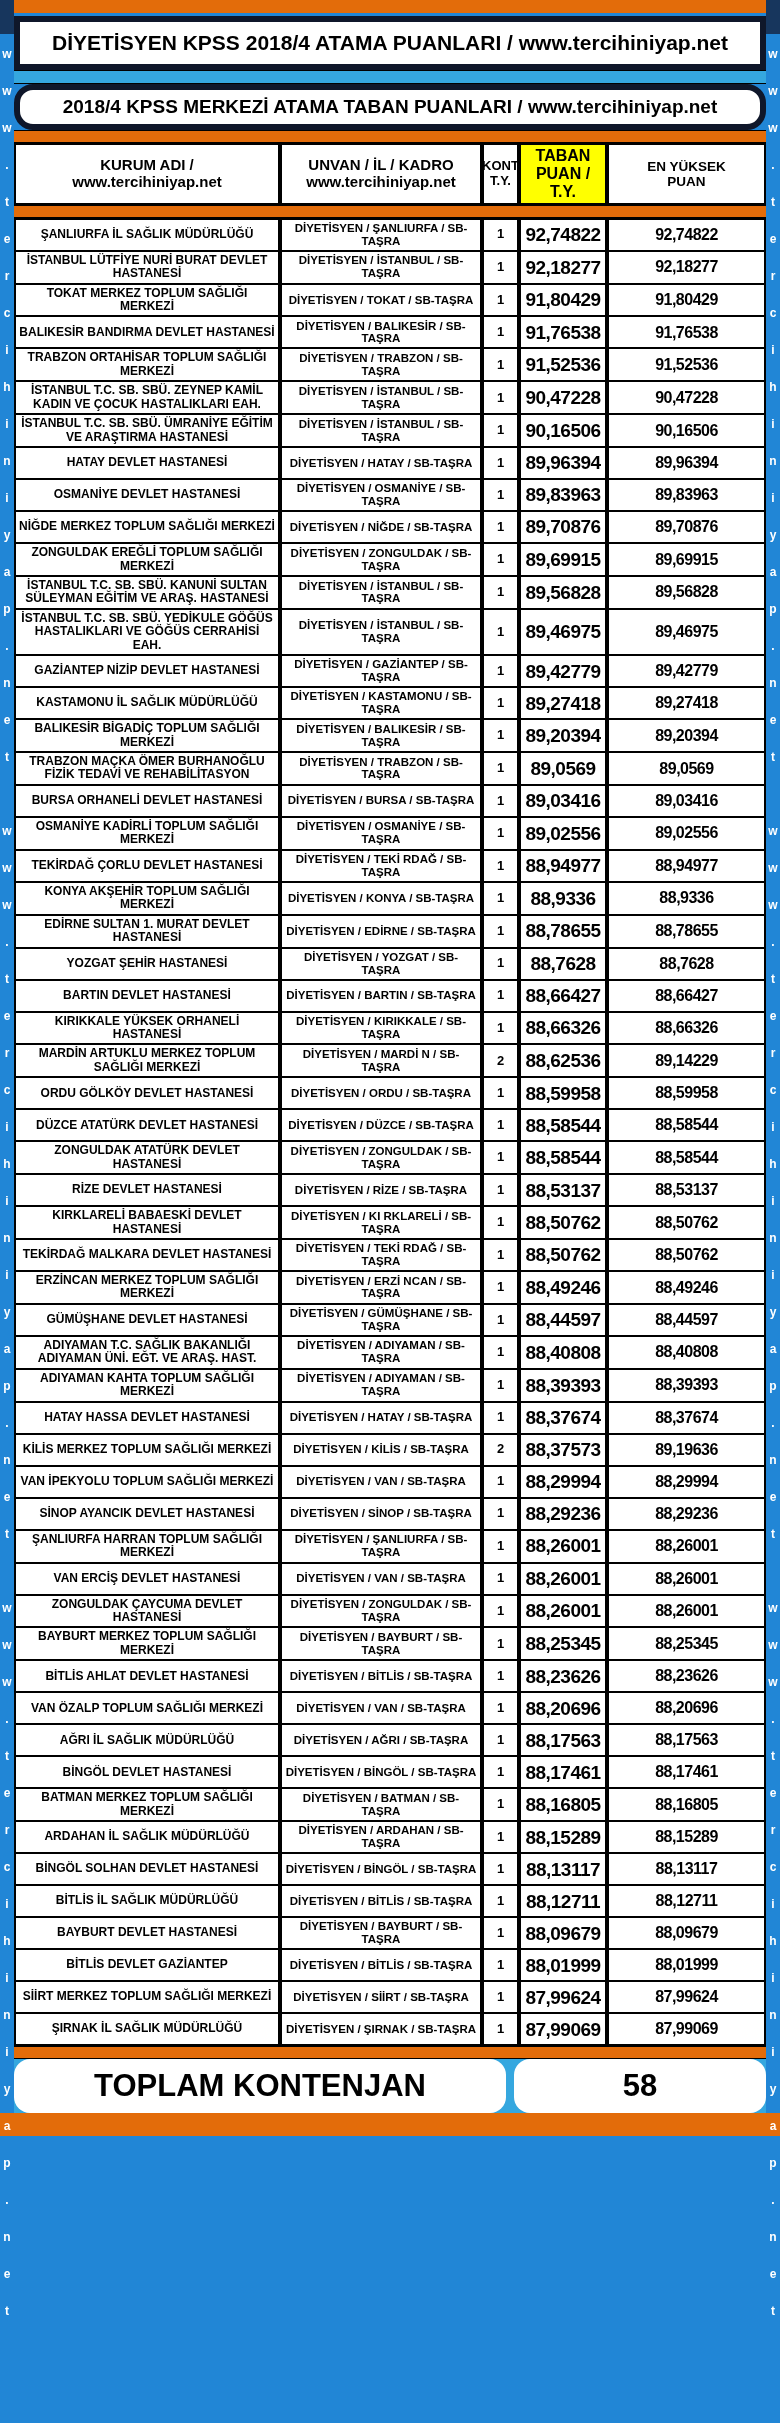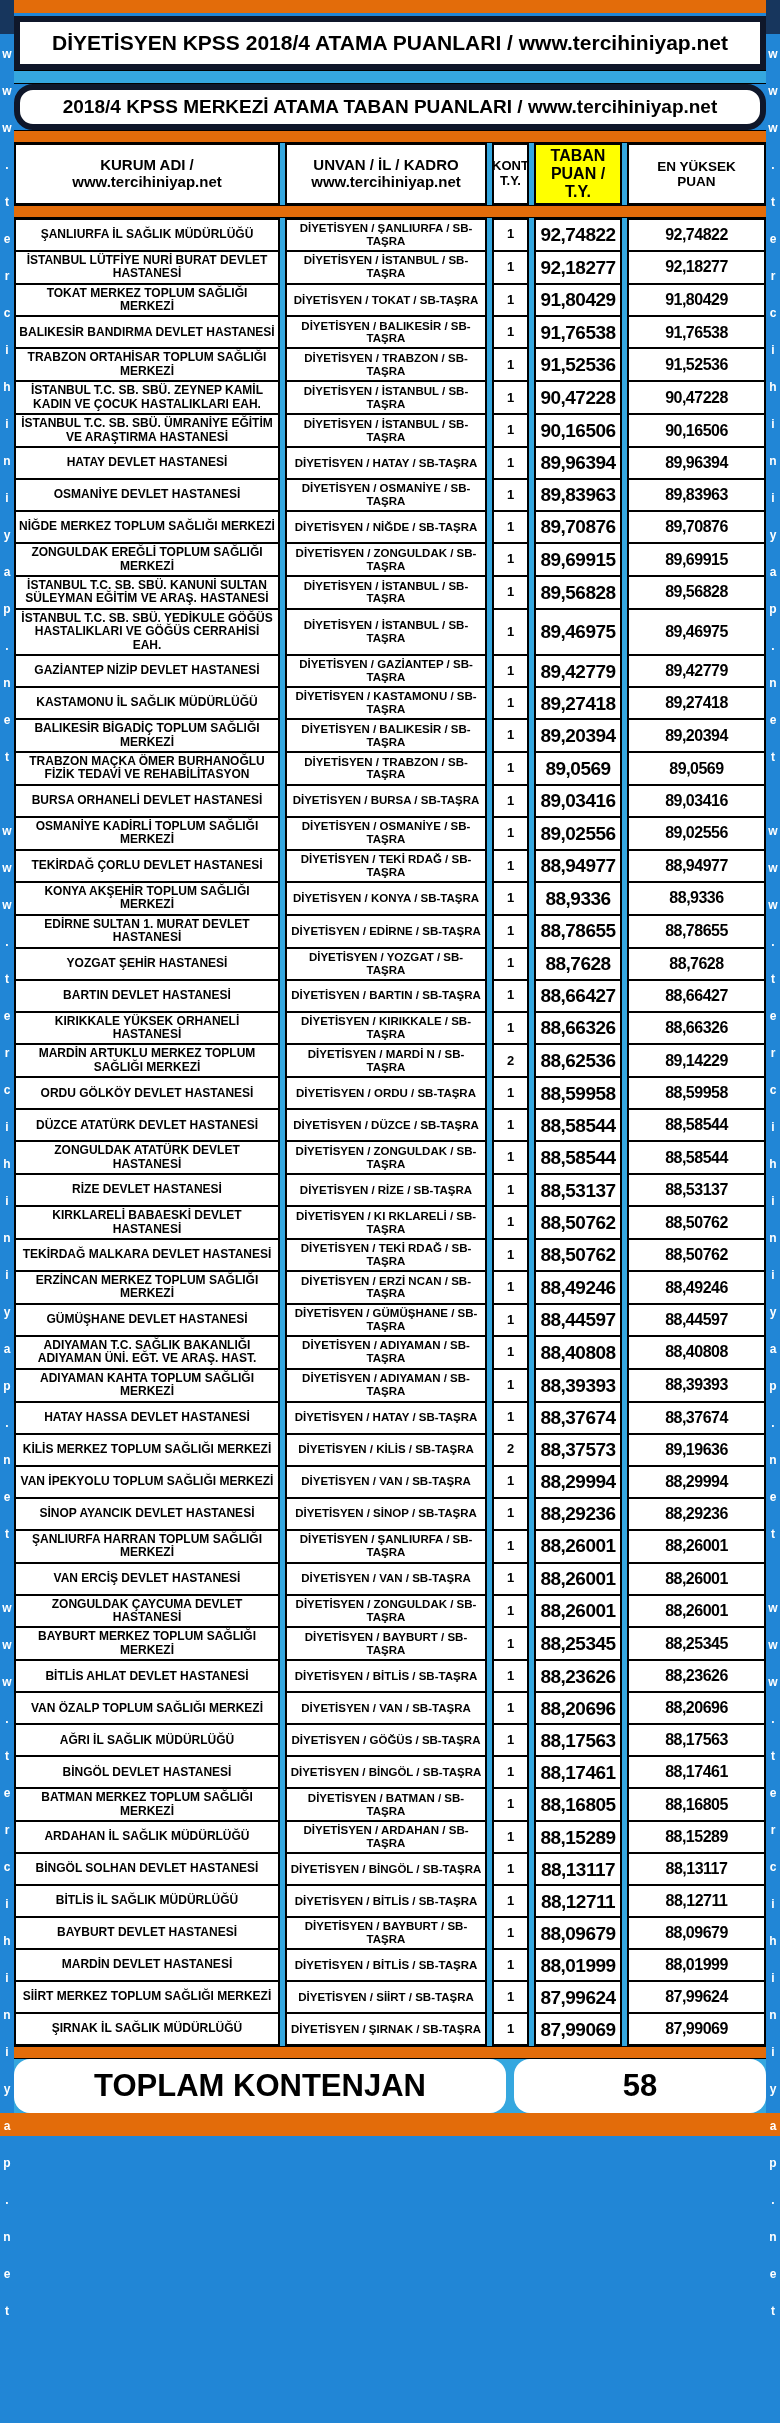"KURUM ADI /" .grid { column-gap: 5px -> none }
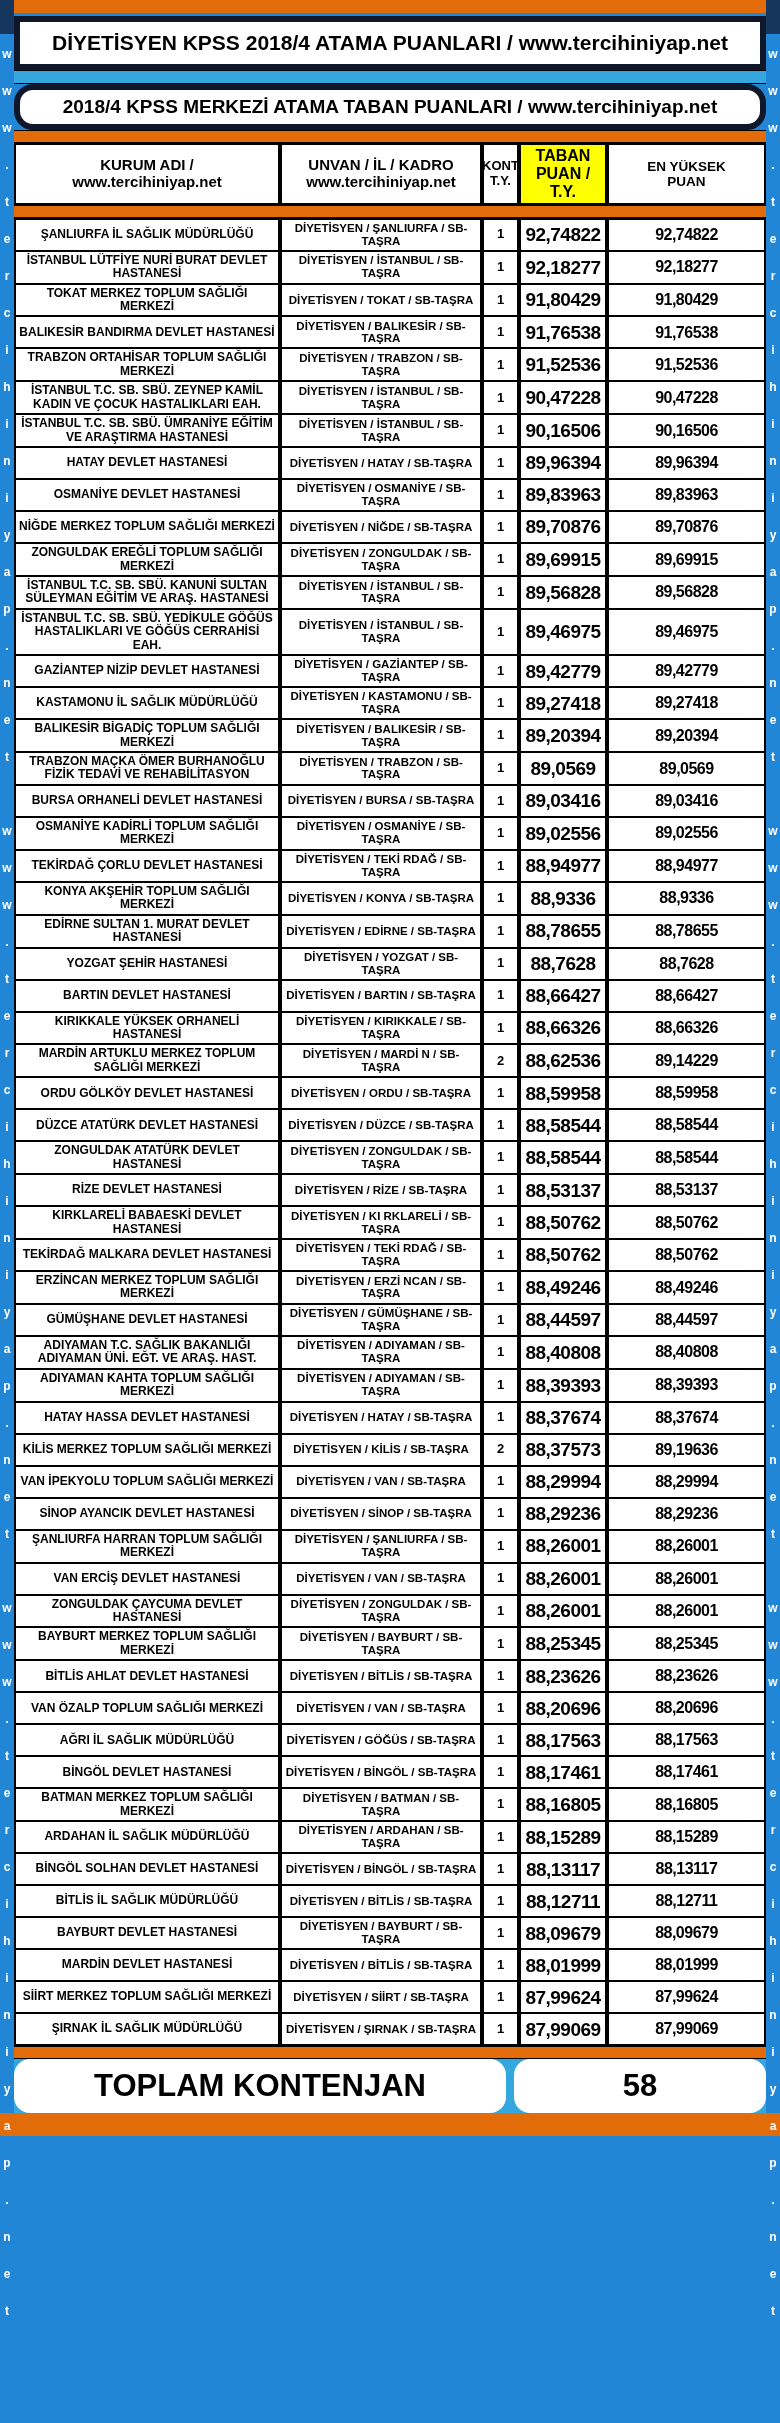"DİYETİSYEN / GÖĞÜS / SB-TAŞRA" div.c { text: GÖĞÜS -> AĞRI }
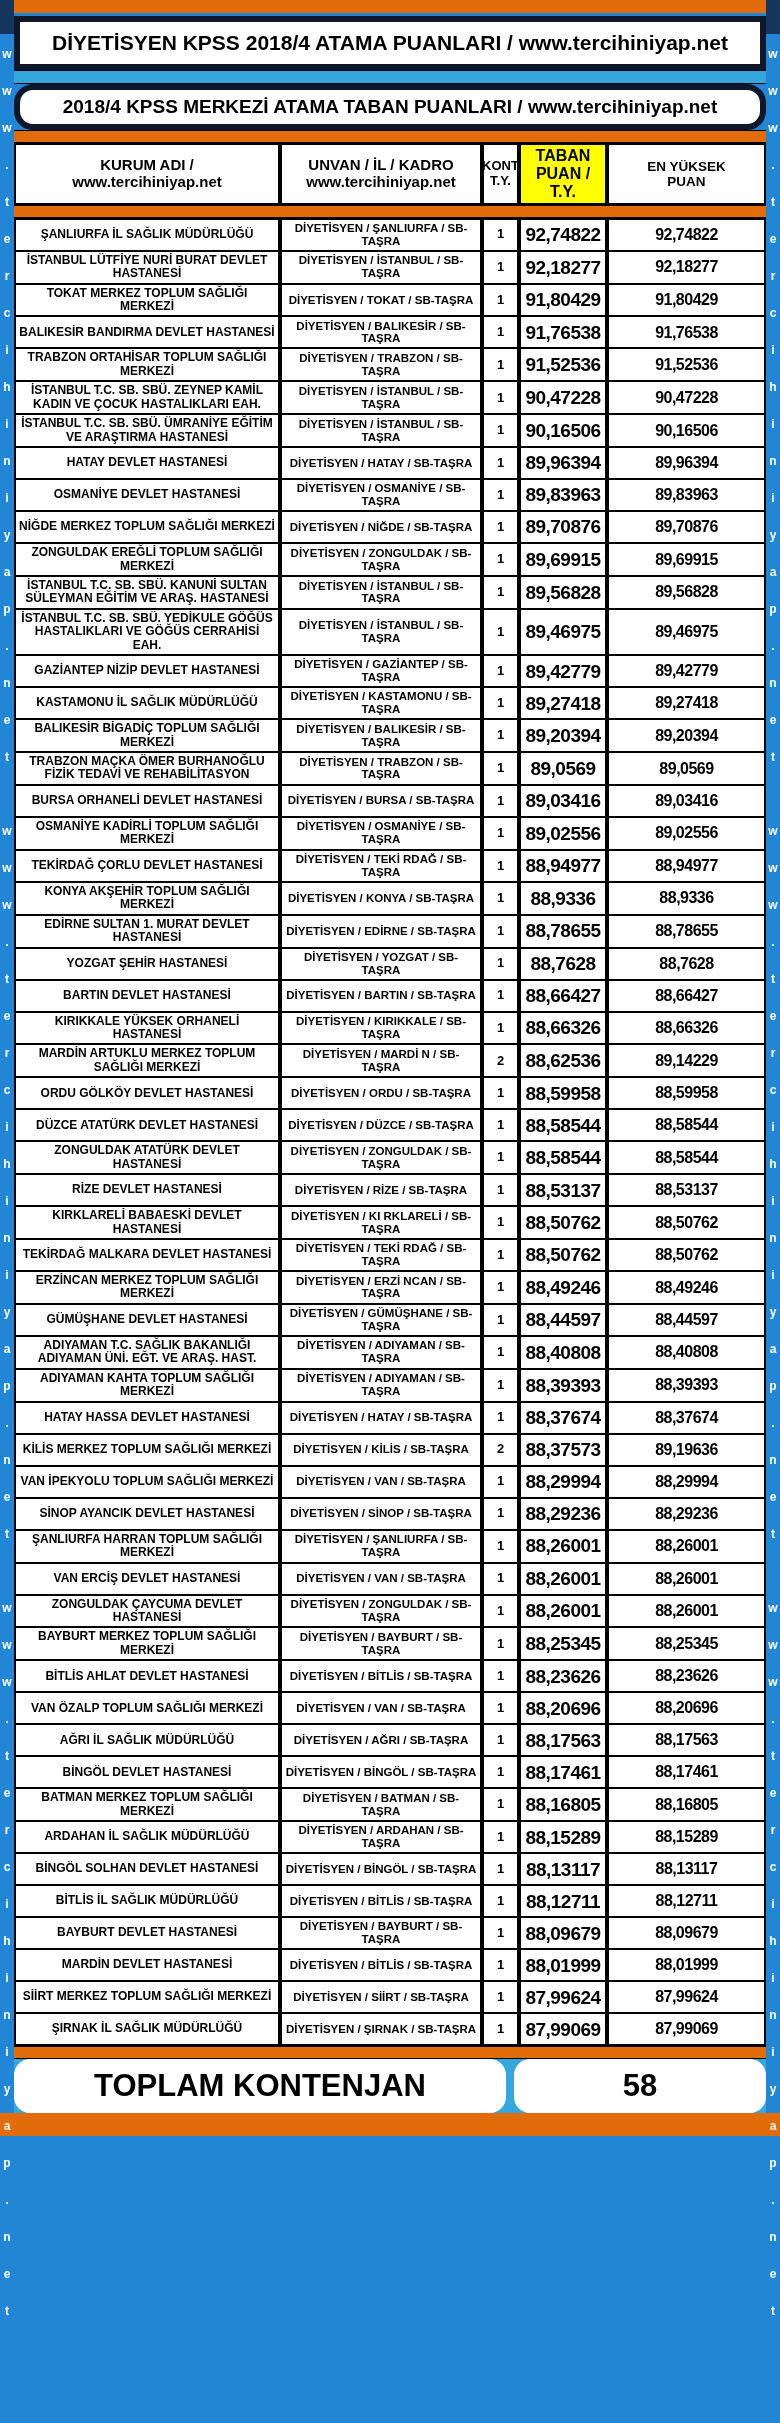"MARDİN DEVLET HASTANESİ" div.c { text: MARDİN DEVLET HASTANESİ -> BİTLİS DEVLET GAZİANTEP }
